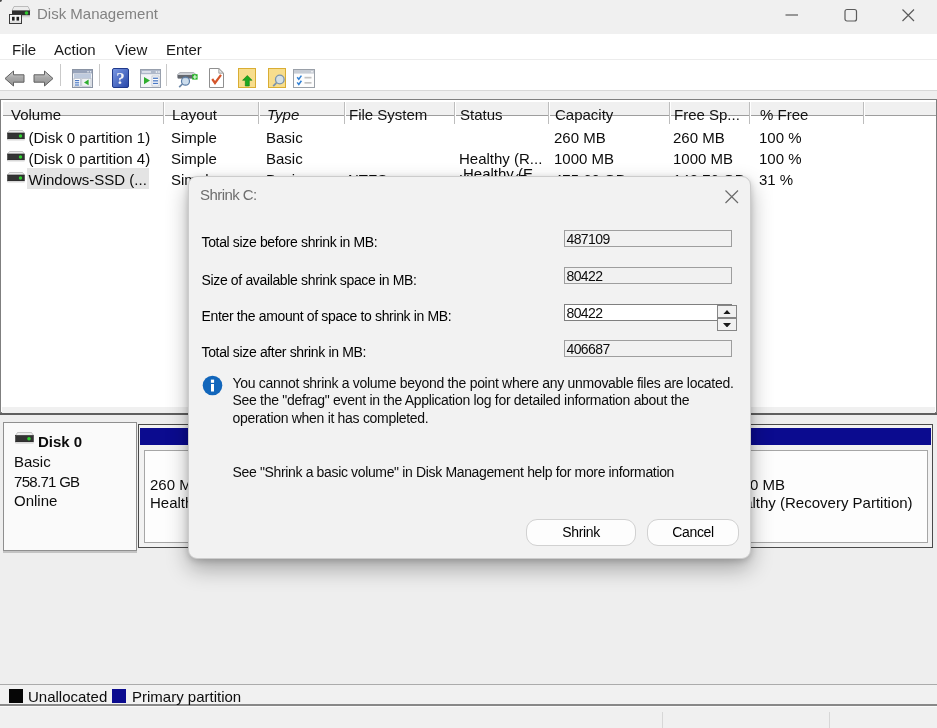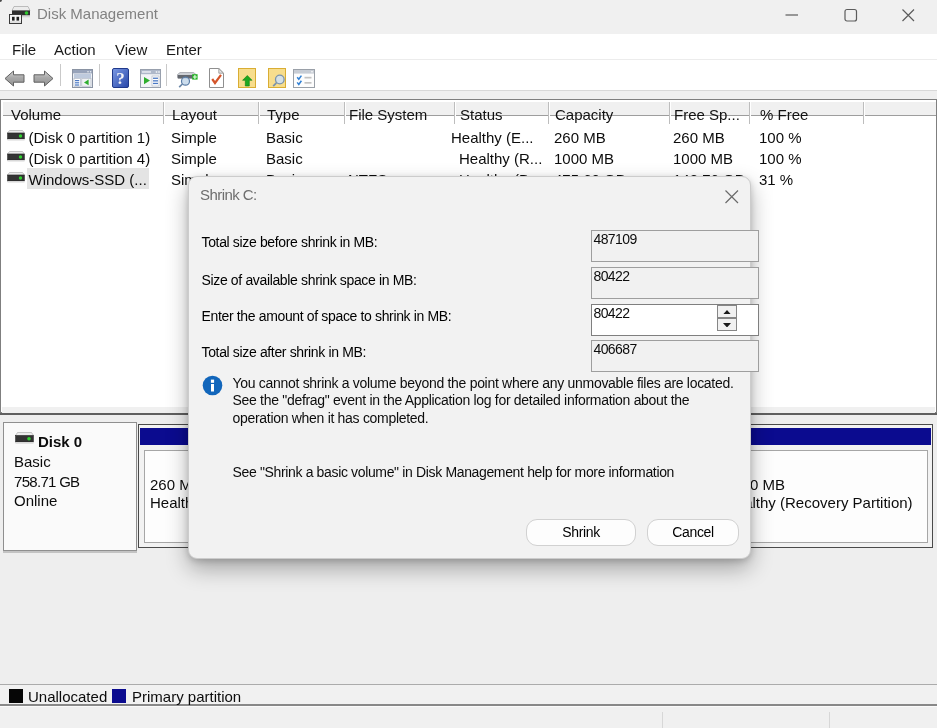"Type" div.abs { font-style: none -> italic }
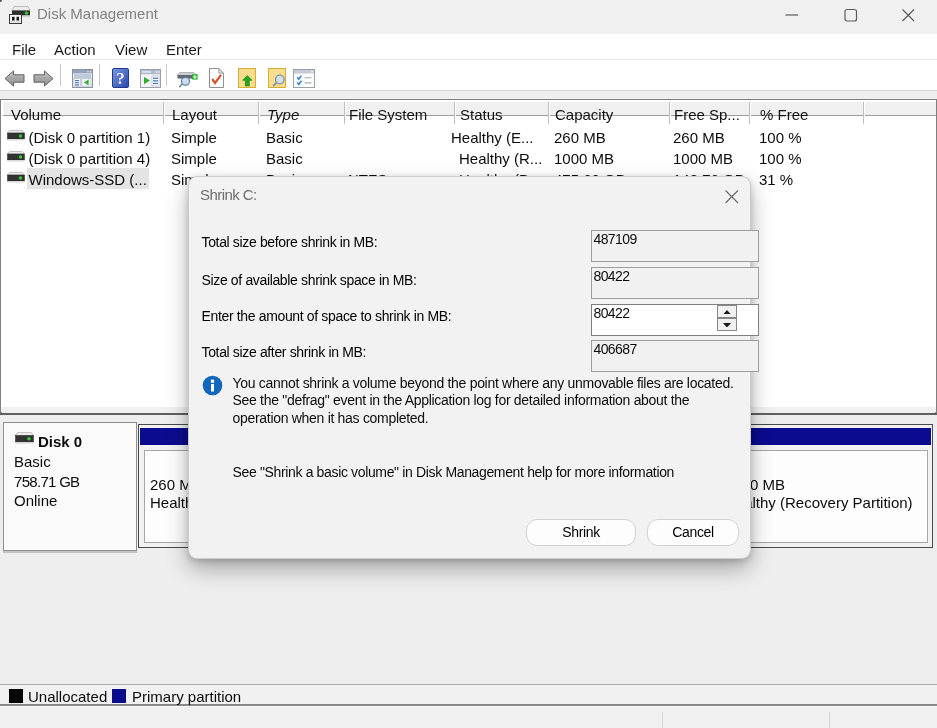"Healthy (E..." div.abs { left: 449px -> 461px; margin-top: none -> 36px }
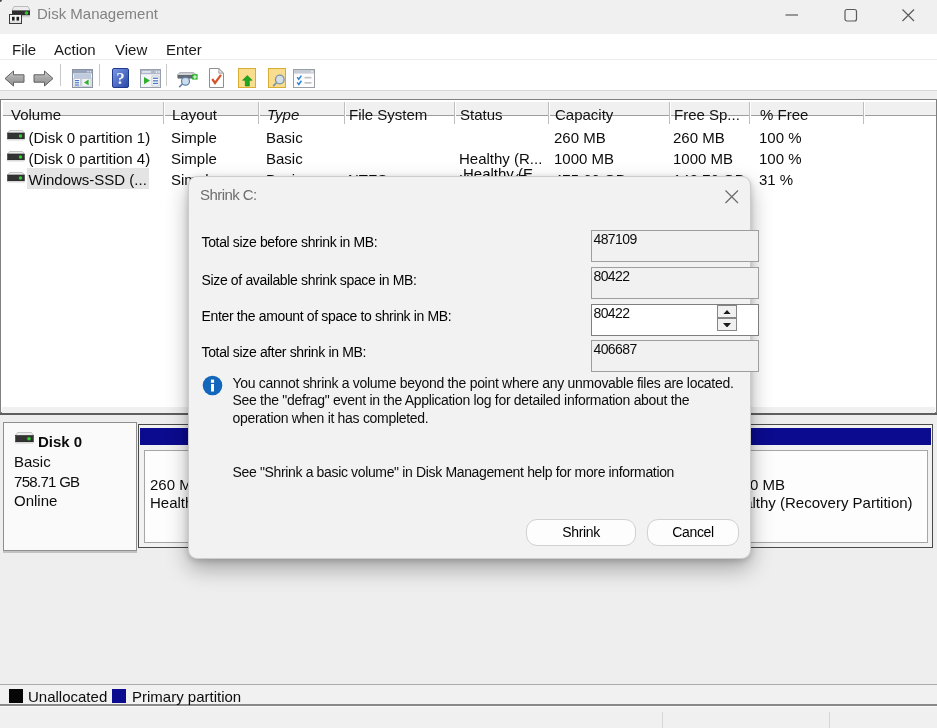"487109" .dfield { height: 32px -> 17px; left: 402px -> 375px }
